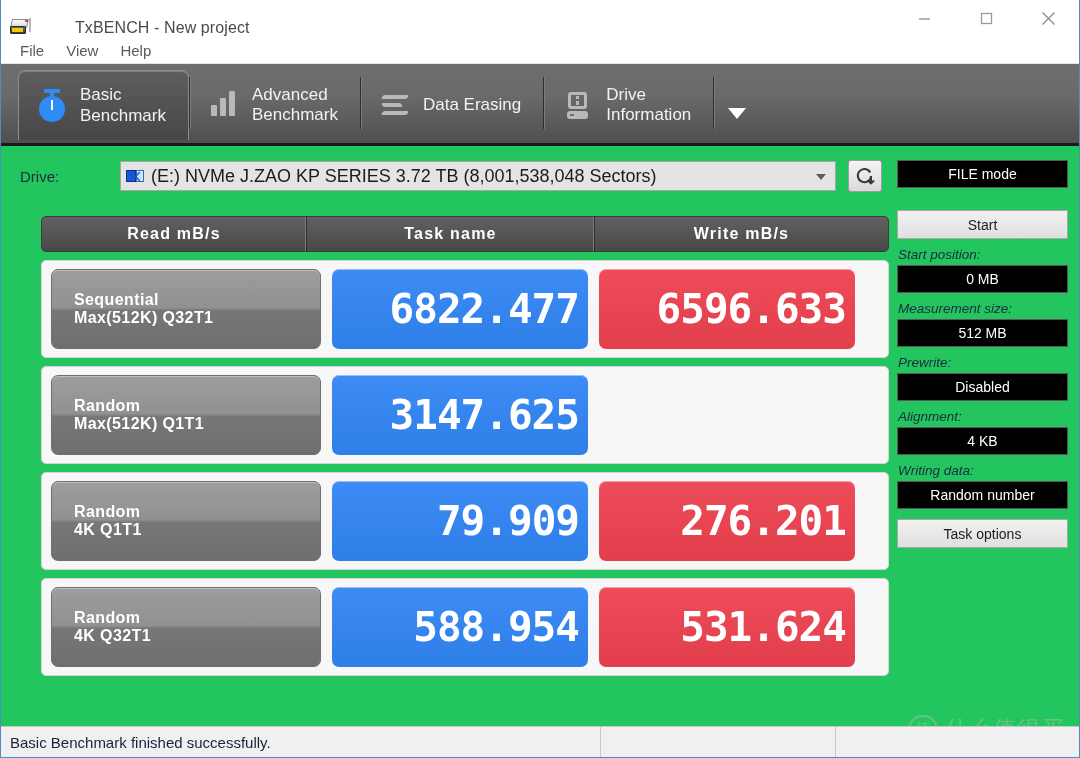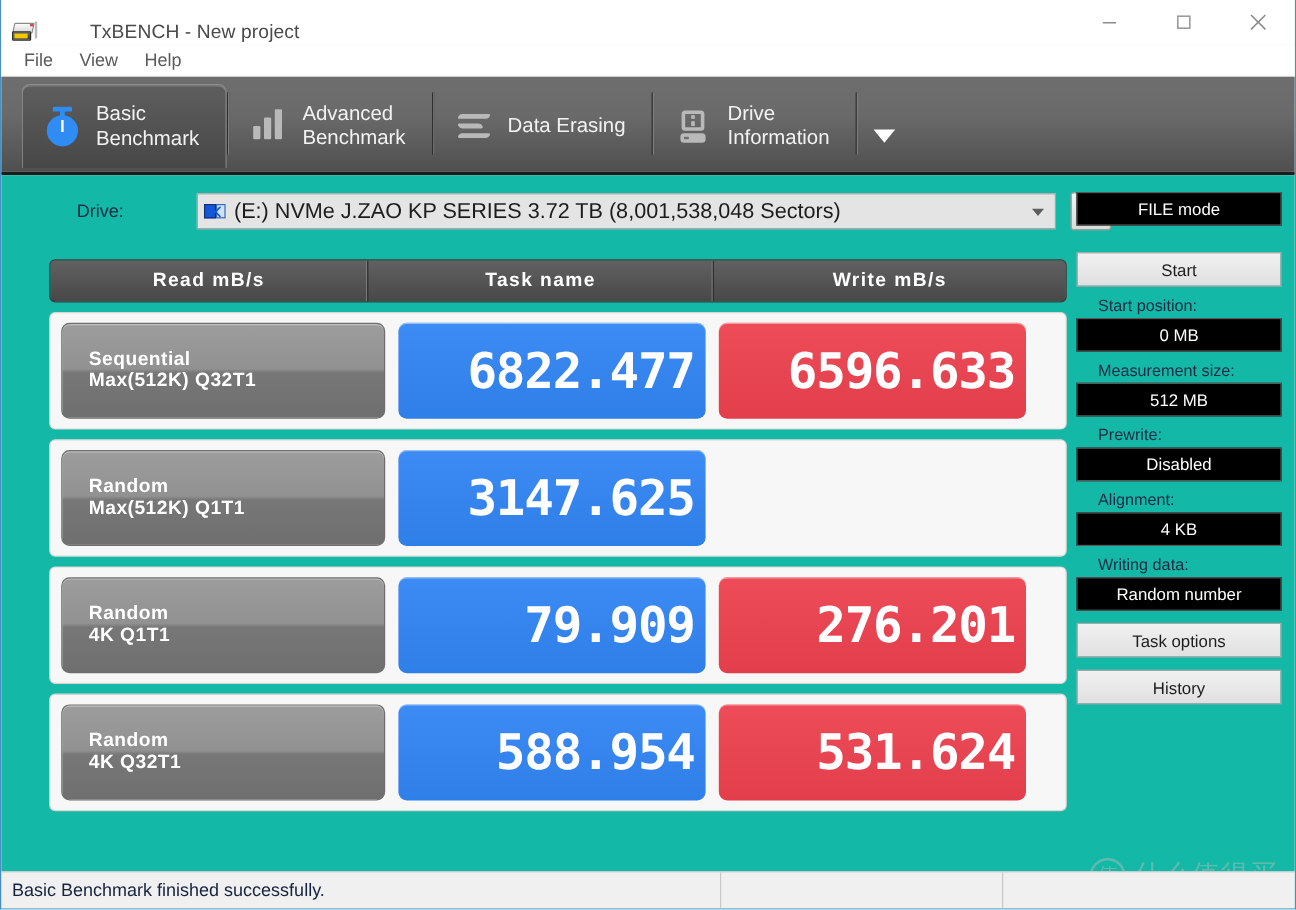"Drive:" .bodywrap { background: #14b8a6 -> #22c55e; padding-left: 44px -> none }
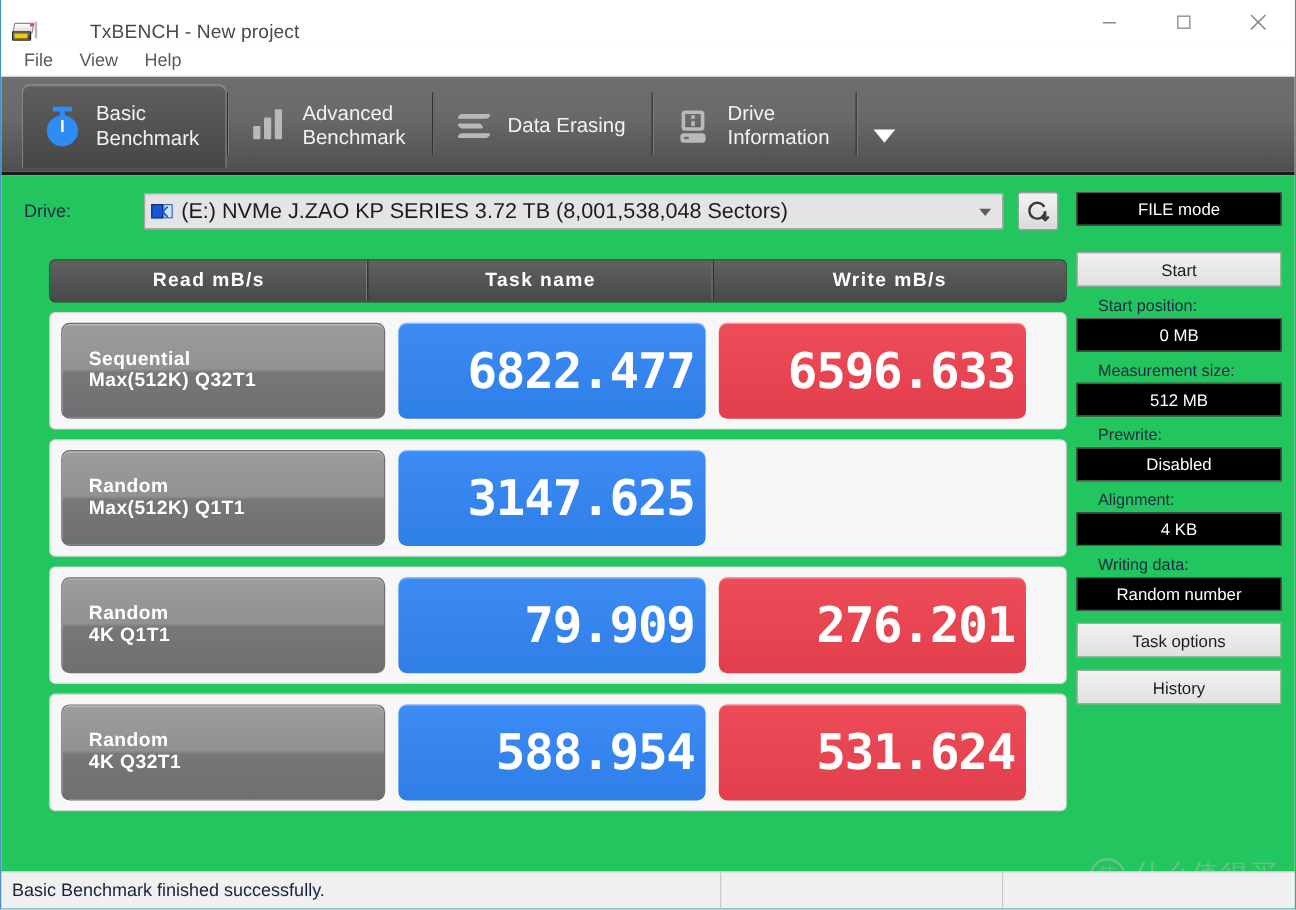"Start position:" .sp-label { font-style: none -> italic; margin: 8px 0 3px 18px -> 8px 0 3px 1px }
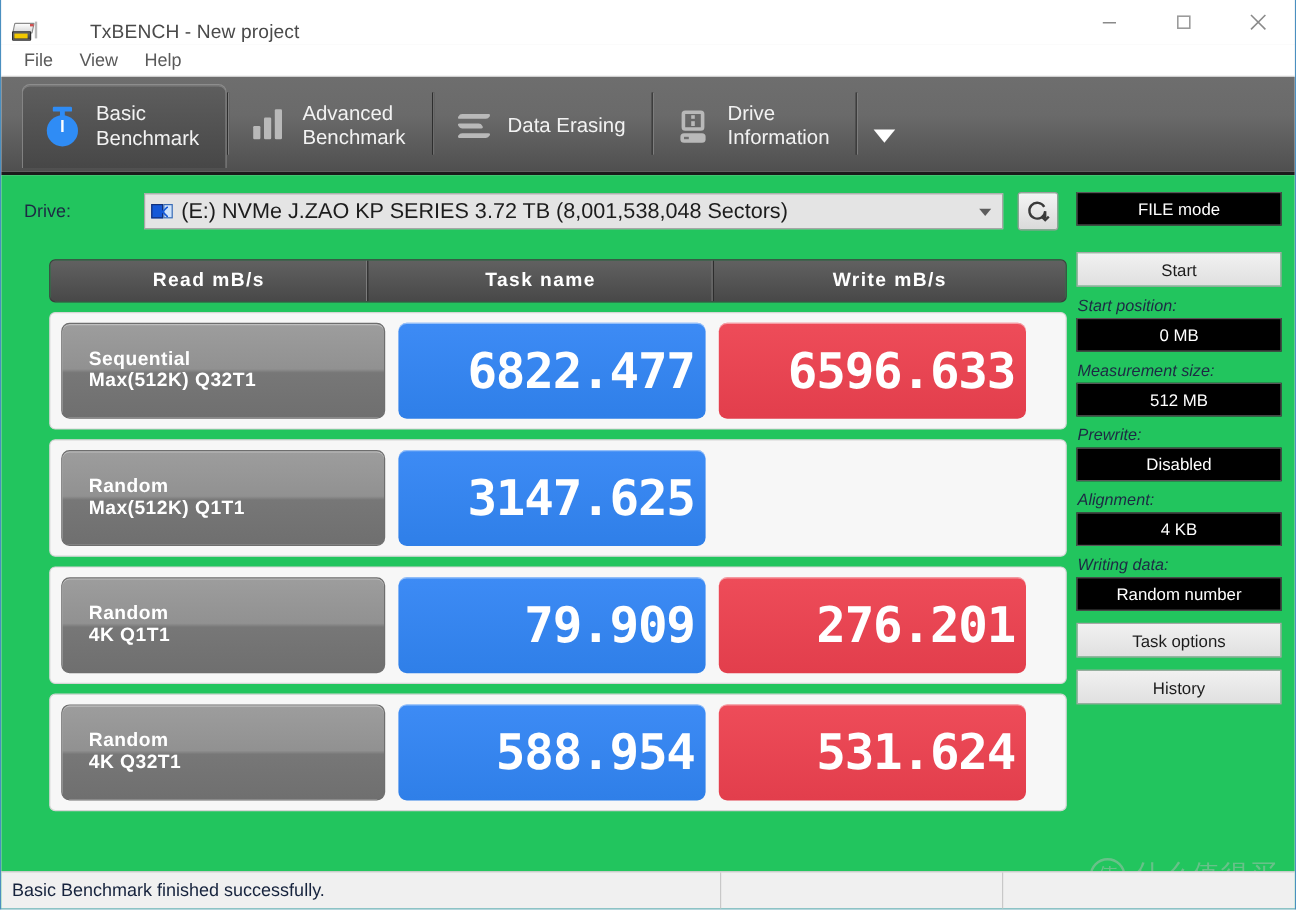"History" div.sp-gray { html: <div>History</div> -> none }
